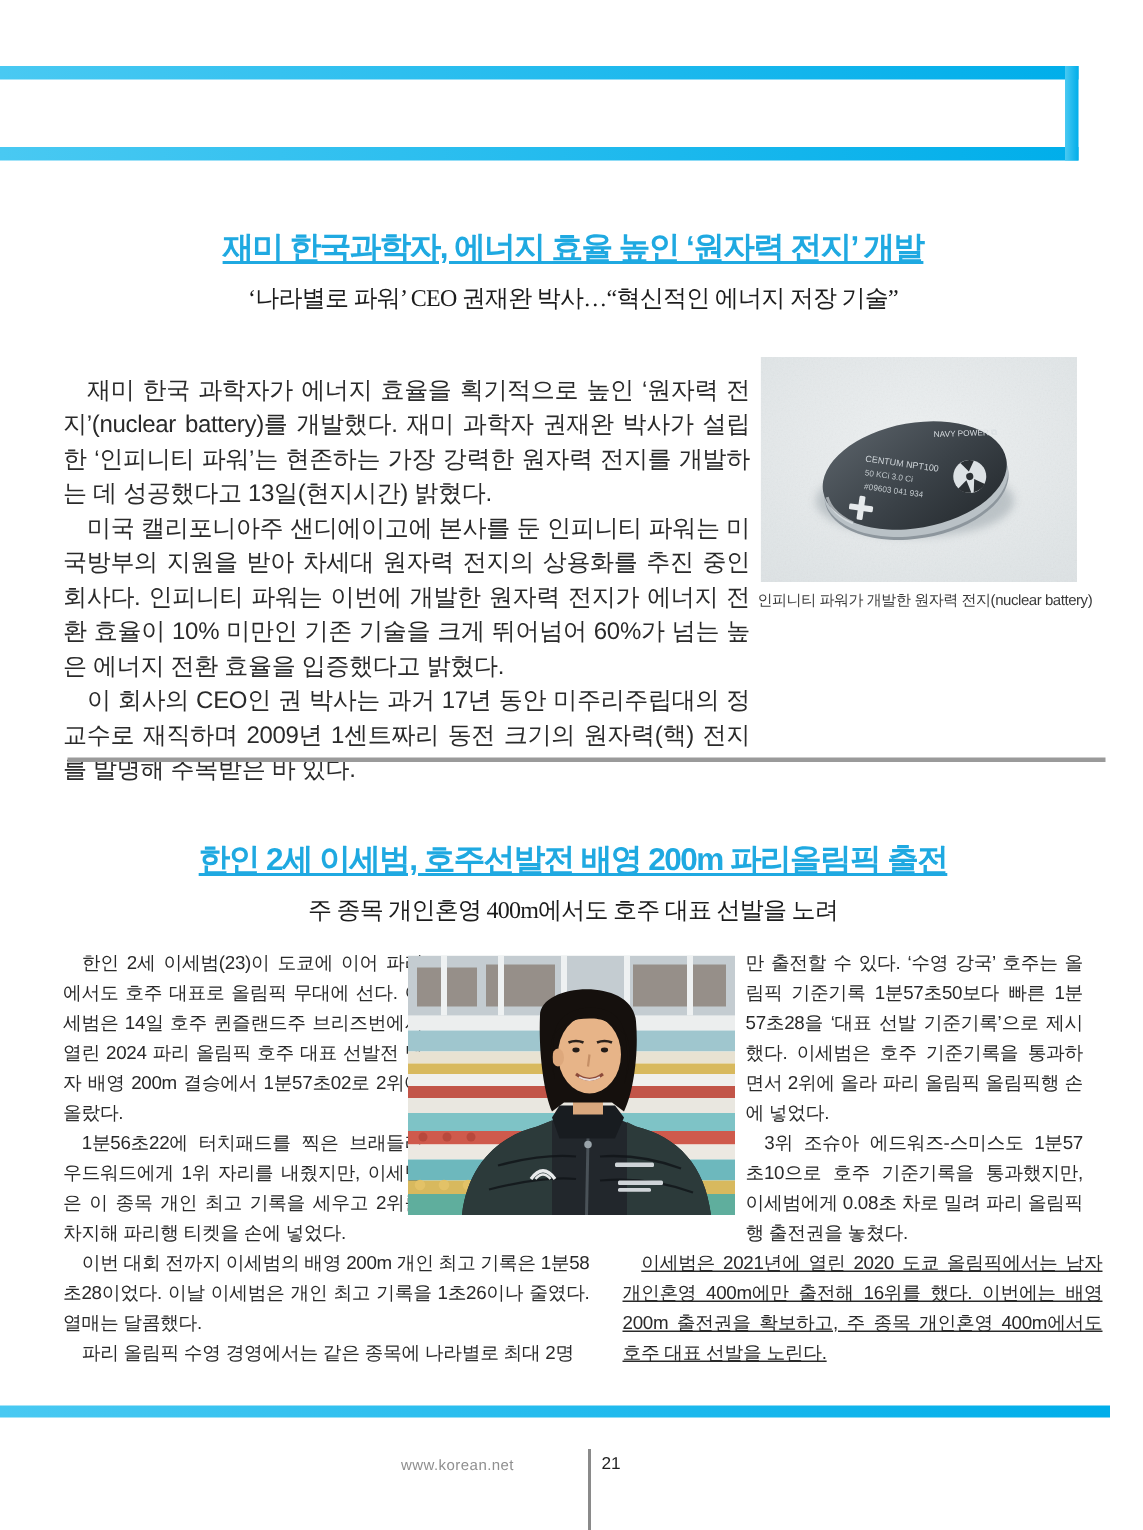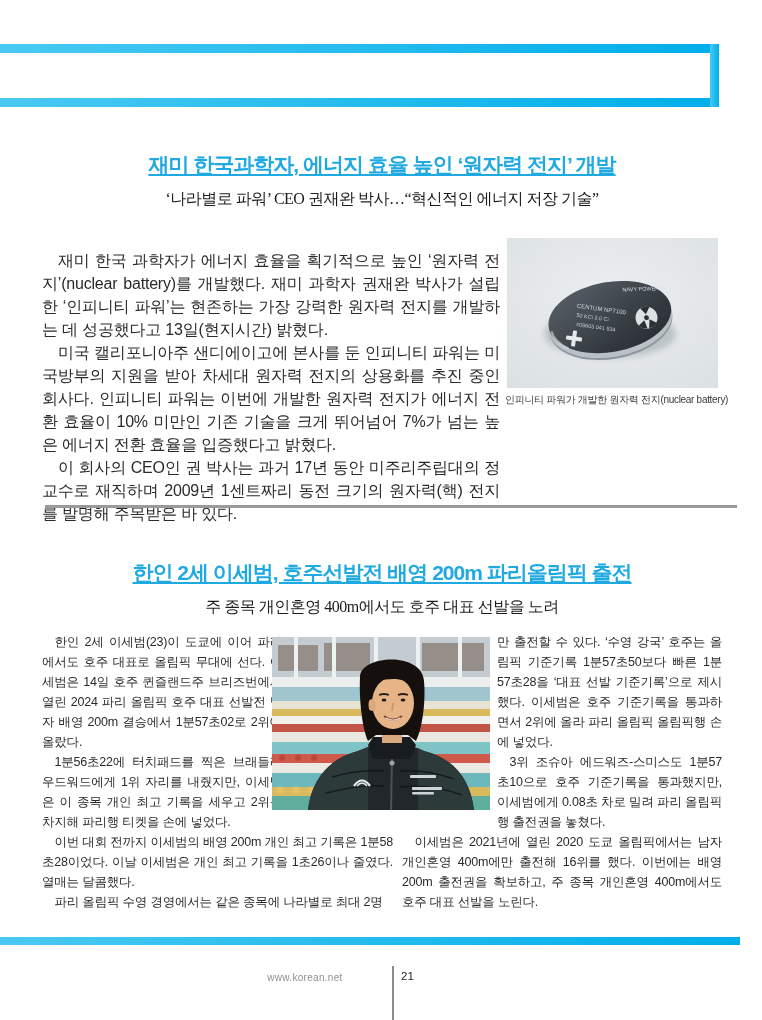"미국 캘리포니아주 샌디에이고에 본사를 둔" p { text: 7%가 -> 60%가 }
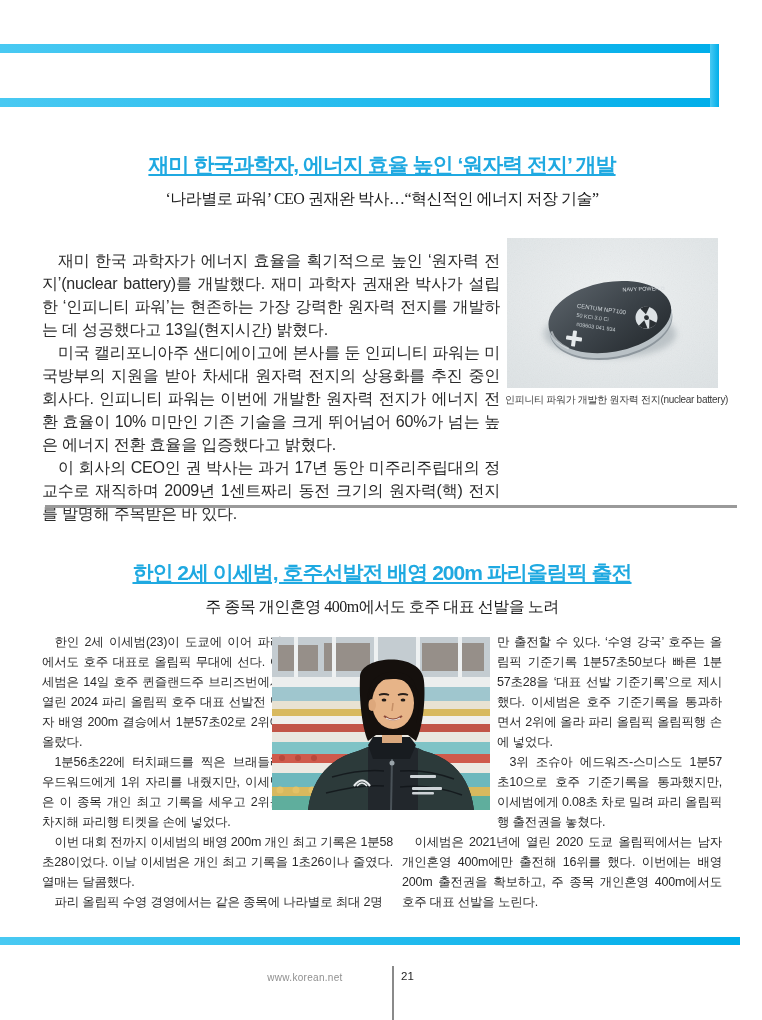"이세범은 2021년에 열린 2020 도쿄" .a2-right-bottom { left: 402px -> 415px; text-decoration: none -> underline }
